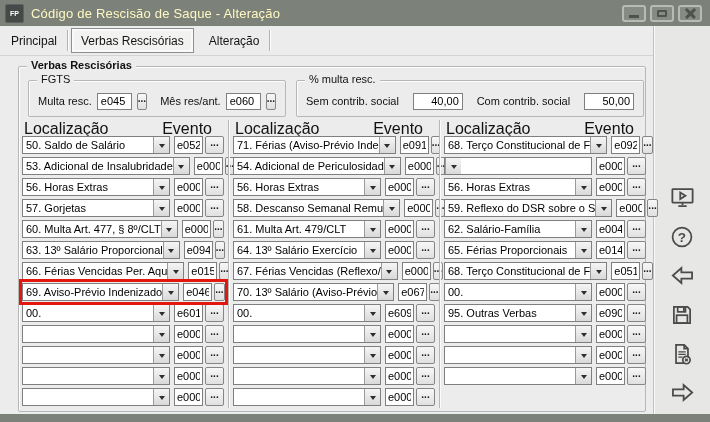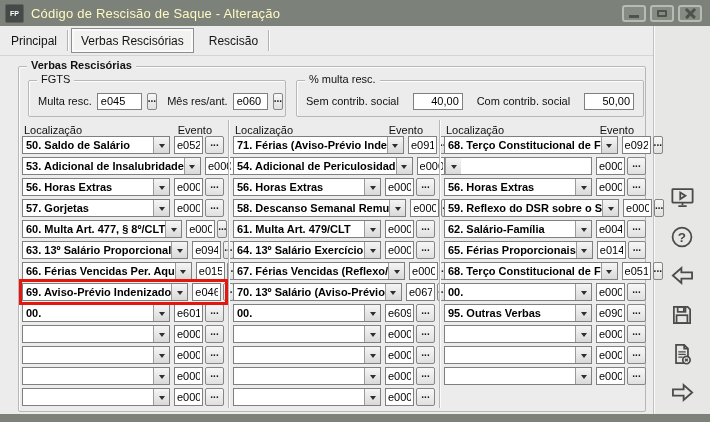"Rescisão" div.tab { text: Rescisão -> Alteração }
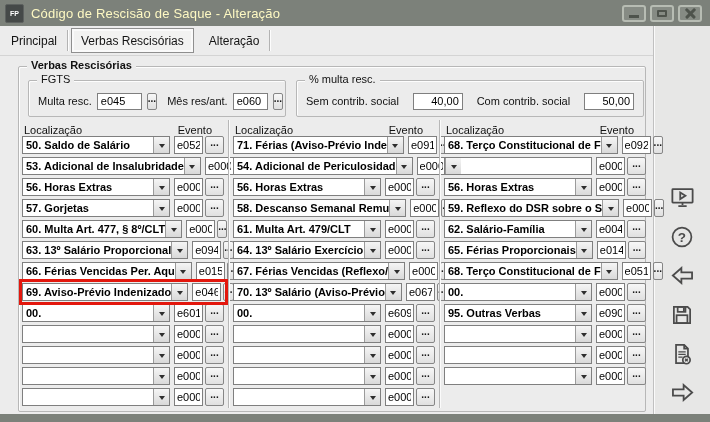"e045" input.tbox { width: 45px -> 35px }
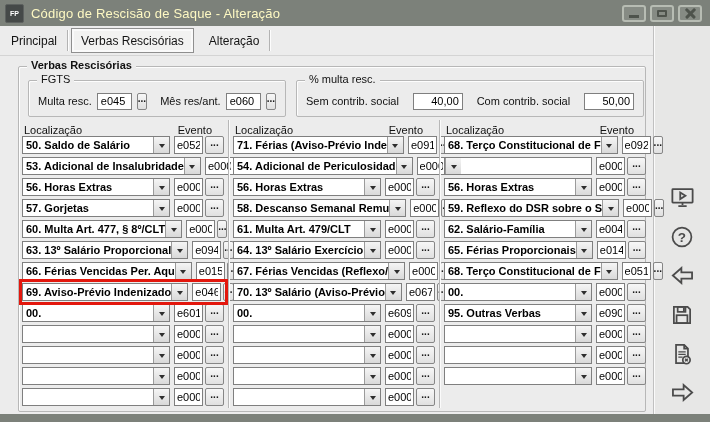"Localização" .col-head { align-items: flex-end -> flex-start; font-size: 11px -> 16px }
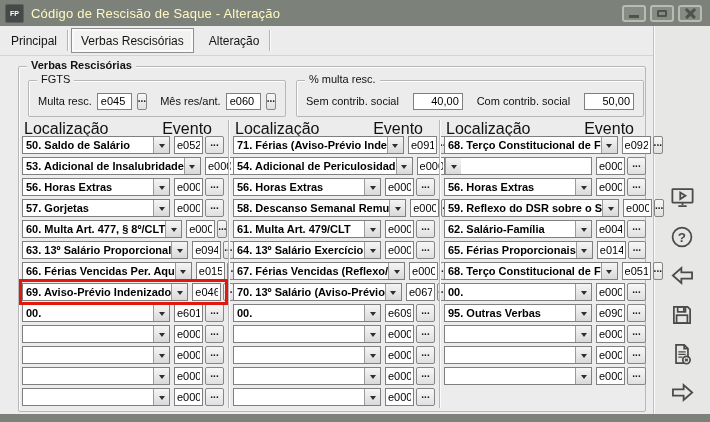"50. Saldo de Salário" .combo { font-weight: bold -> none }
